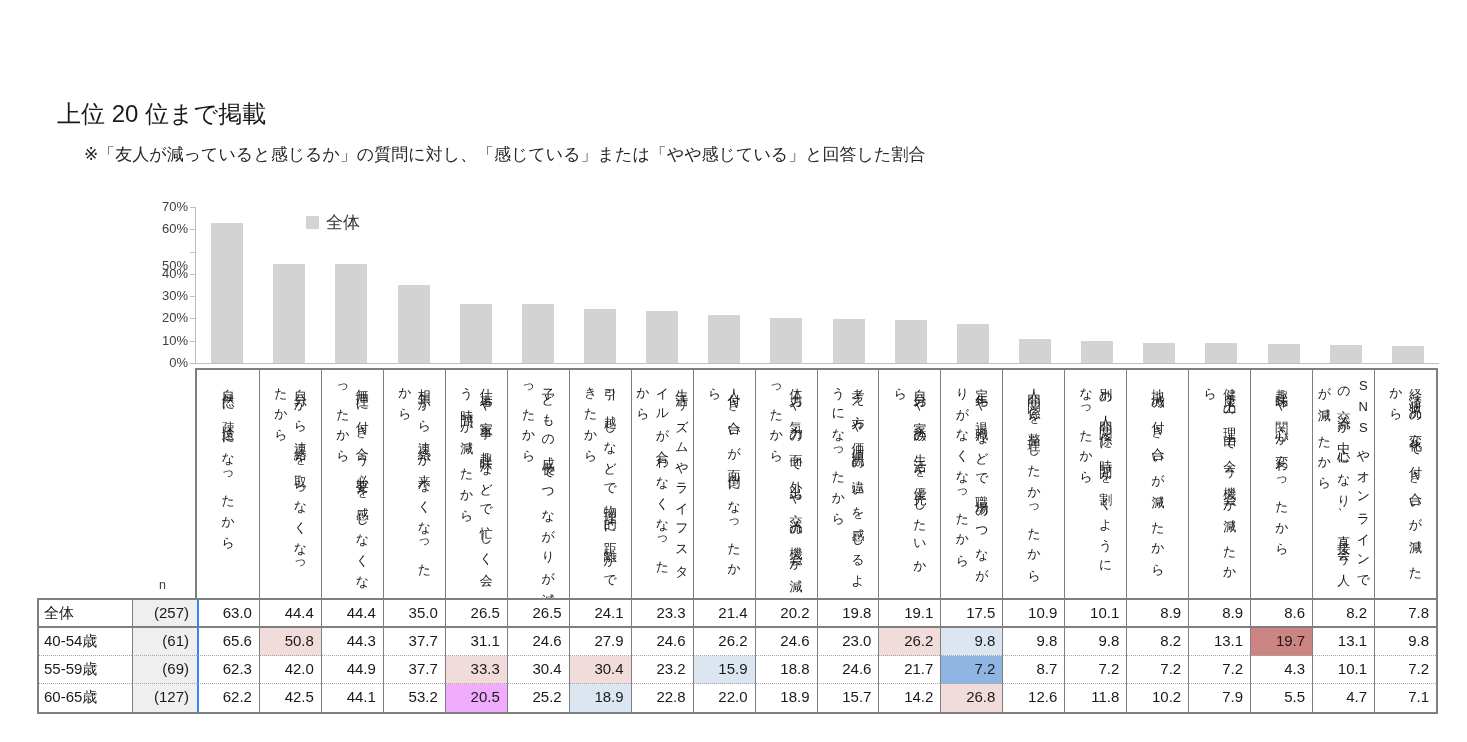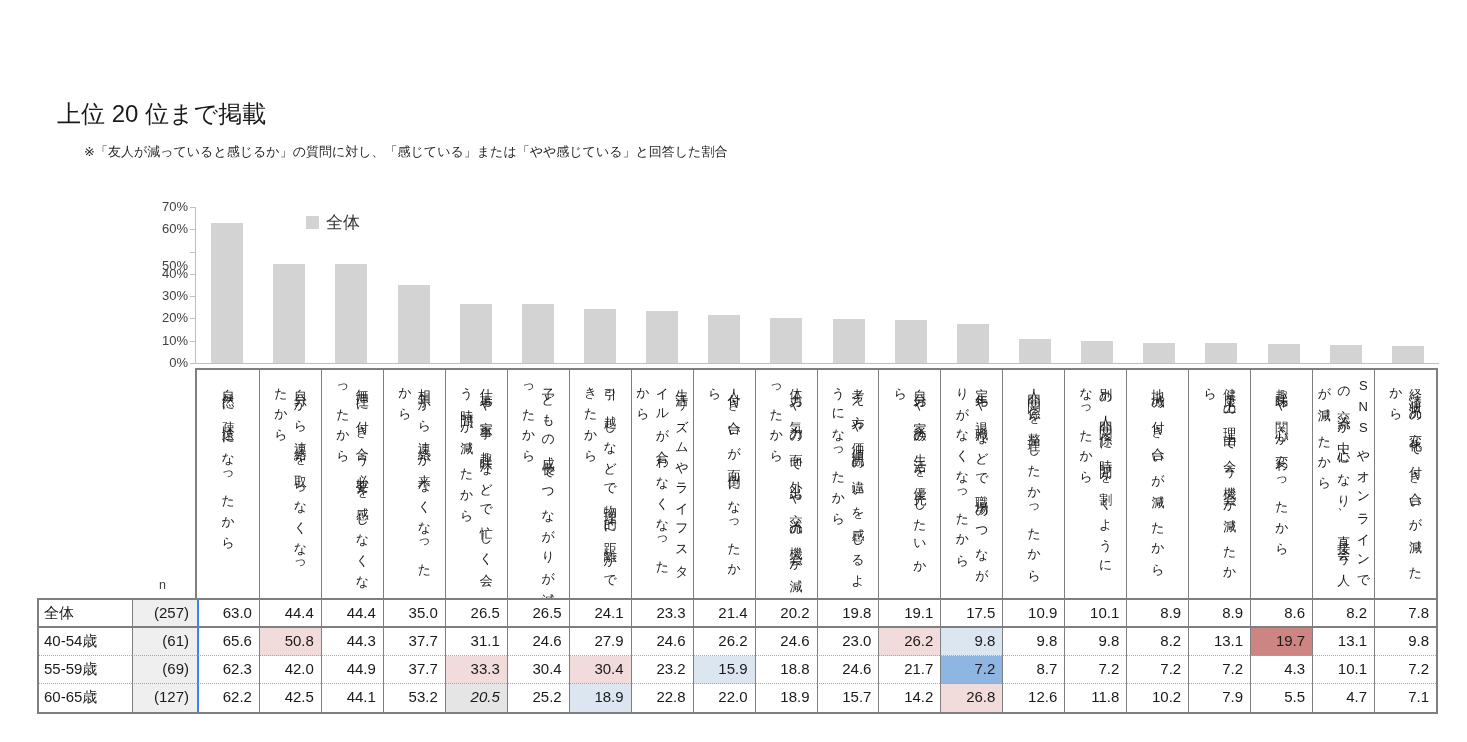"※「友人が減っていると感じるか」の質問に対し、「感じている」または「やや感じてい" .note { font-size: 13px -> 17px }
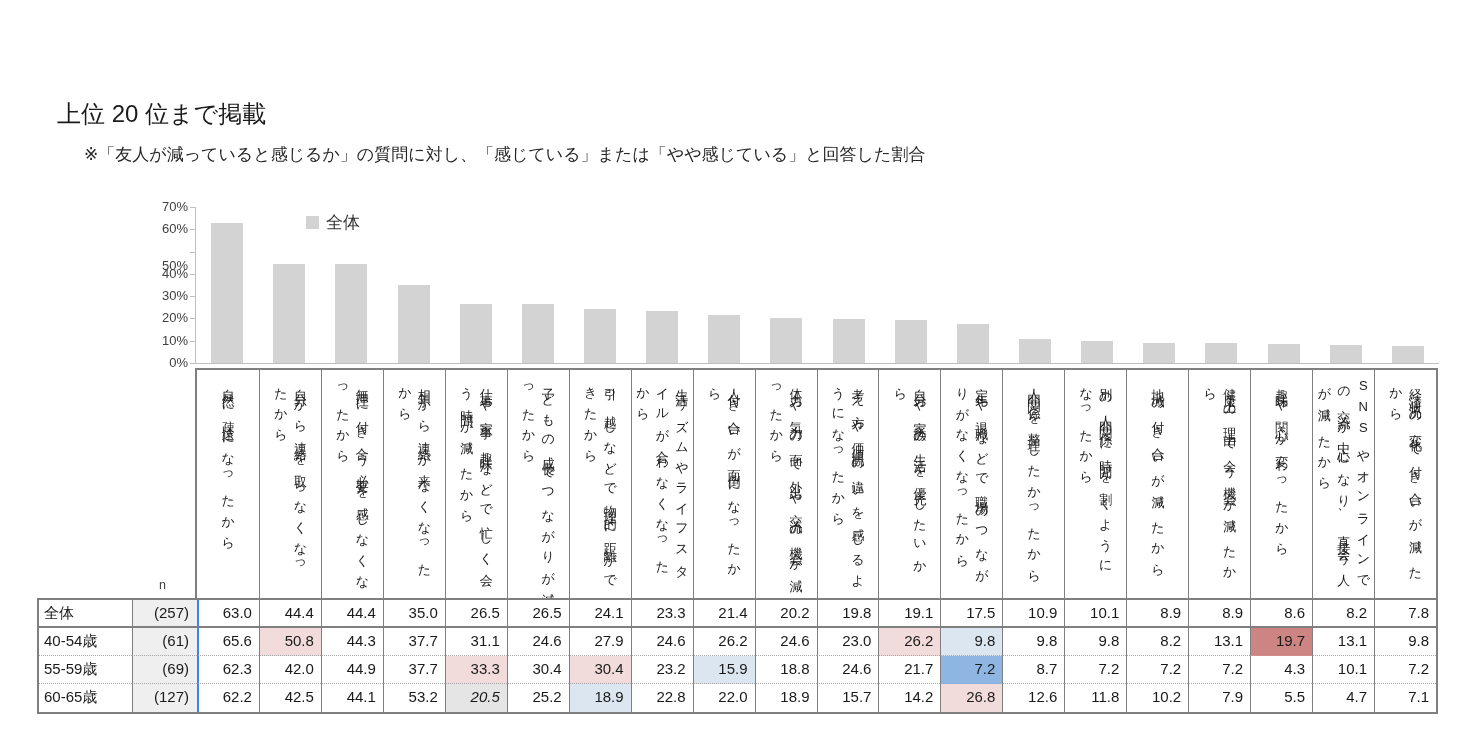"20.5" div.cell { background: #e5e5e5 -> #f0abfc; font-style: italic -> none }
